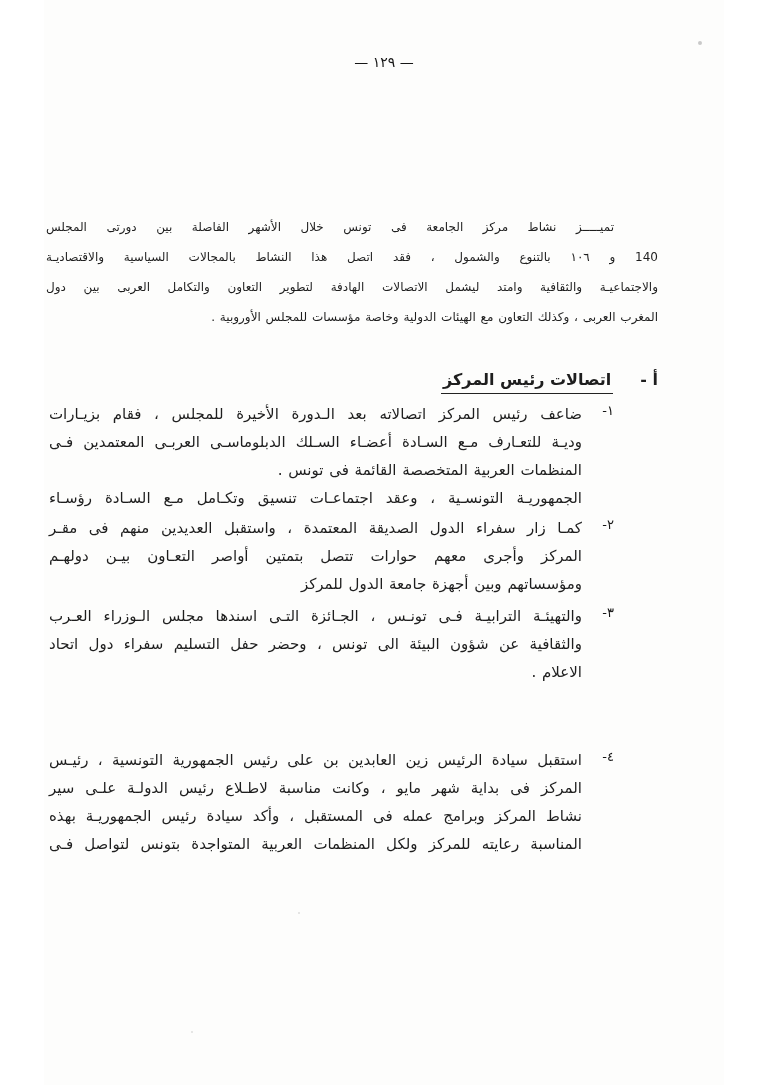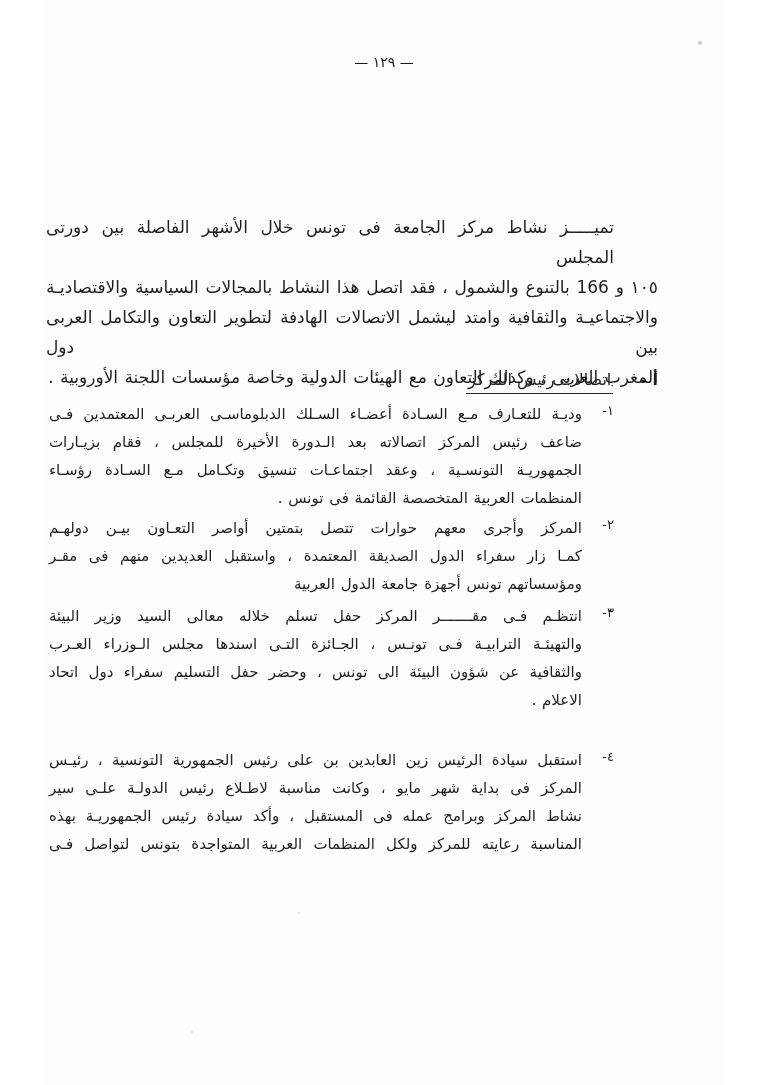"تميـــــز نشاط مركز الجامعة فى" .intro-para { font-size: 17px -> 12px }
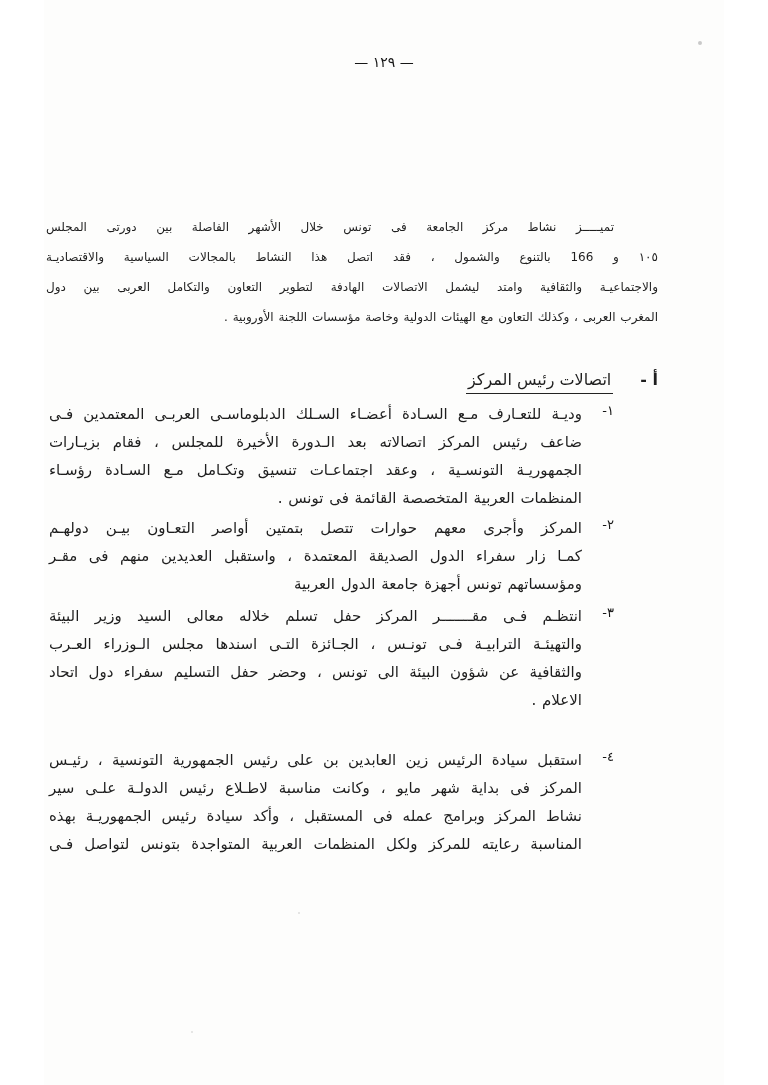"١٠٥ و 166 بالتنوع والشمول" div.line { text: ١٠٥ و 166 -> 140 و ١٠٦ }
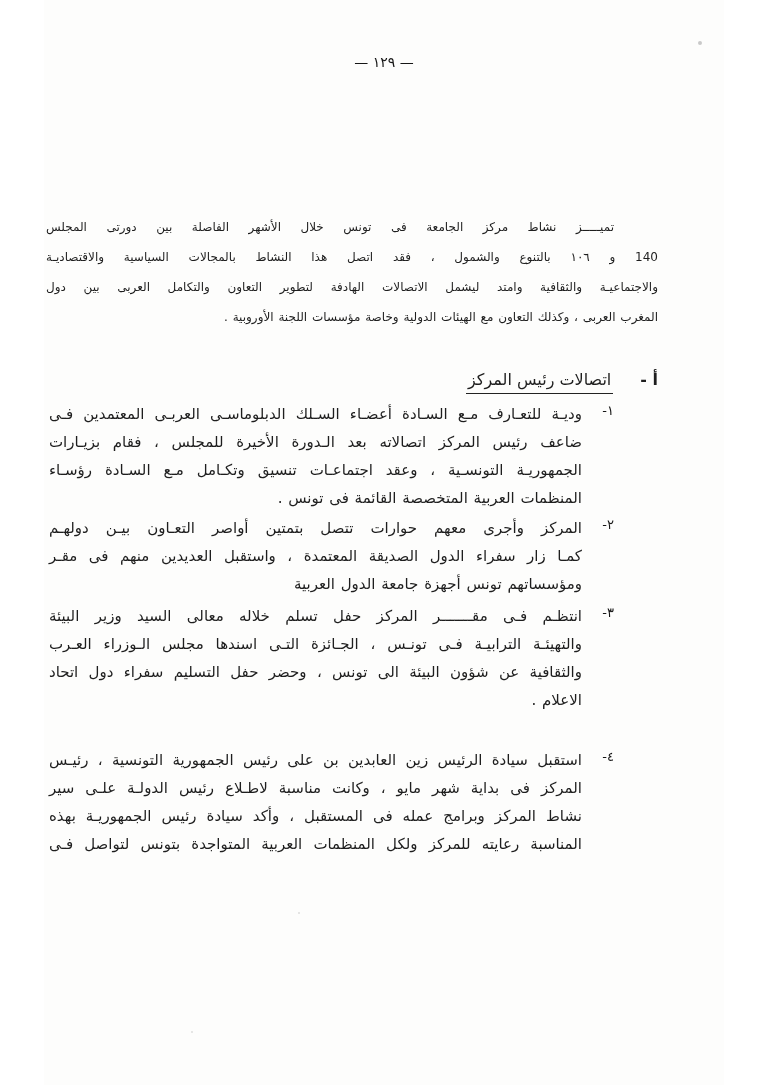"المغرب العربى ، وكذلك التعاون" div.line { text: اللجنة -> للمجلس }
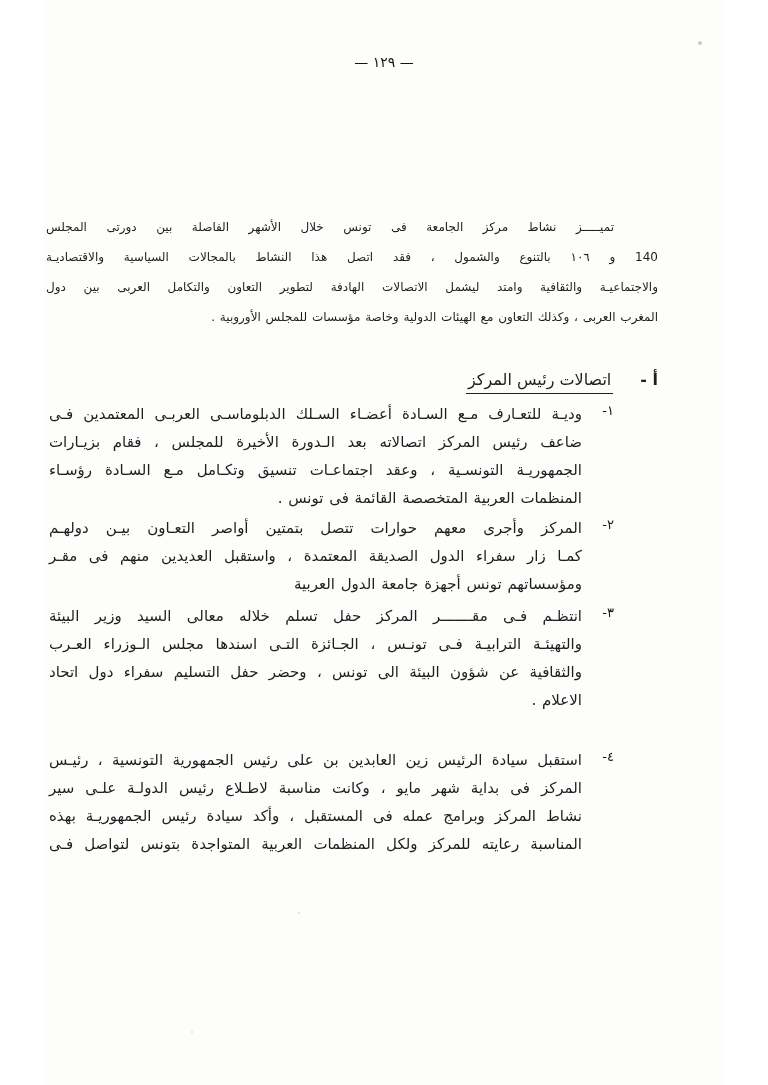"اتصالات رئيس المركز" .section-title { font-weight: normal -> bold }
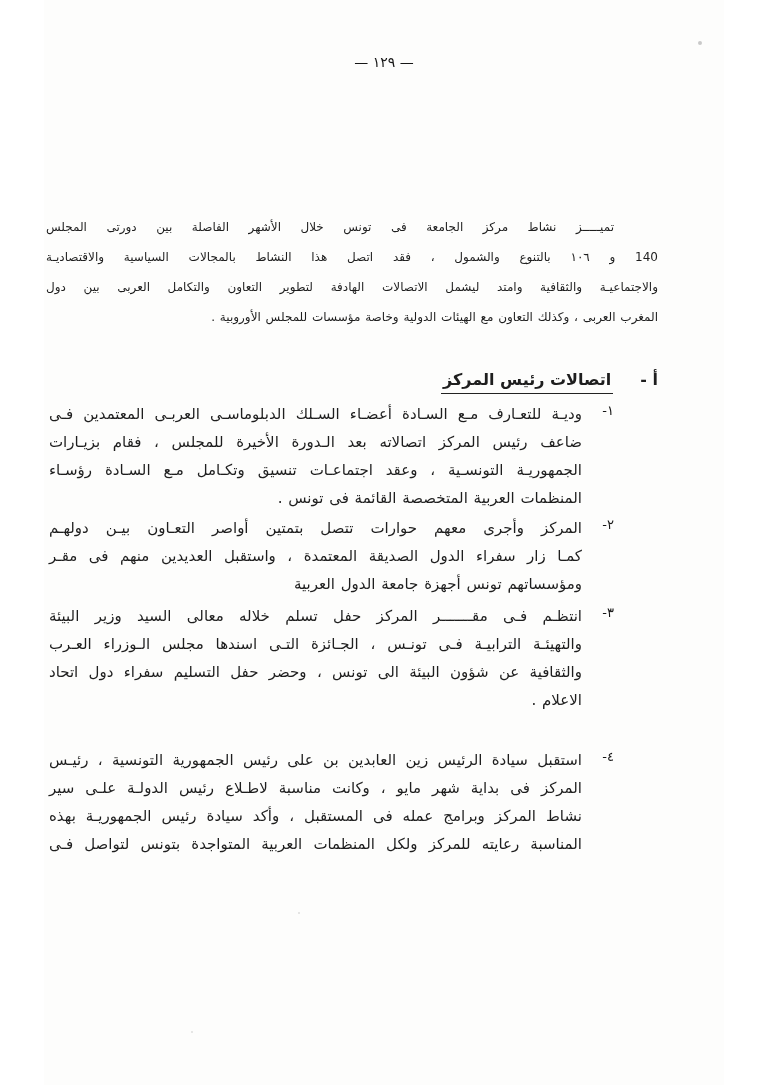"وديـة للتعـارف مـع السـادة أعضـاء" div.line { order: before "ضاعف رئيس المركز اتصالاته بعد" -> after "ضاعف رئيس المركز اتصالاته بعد" }
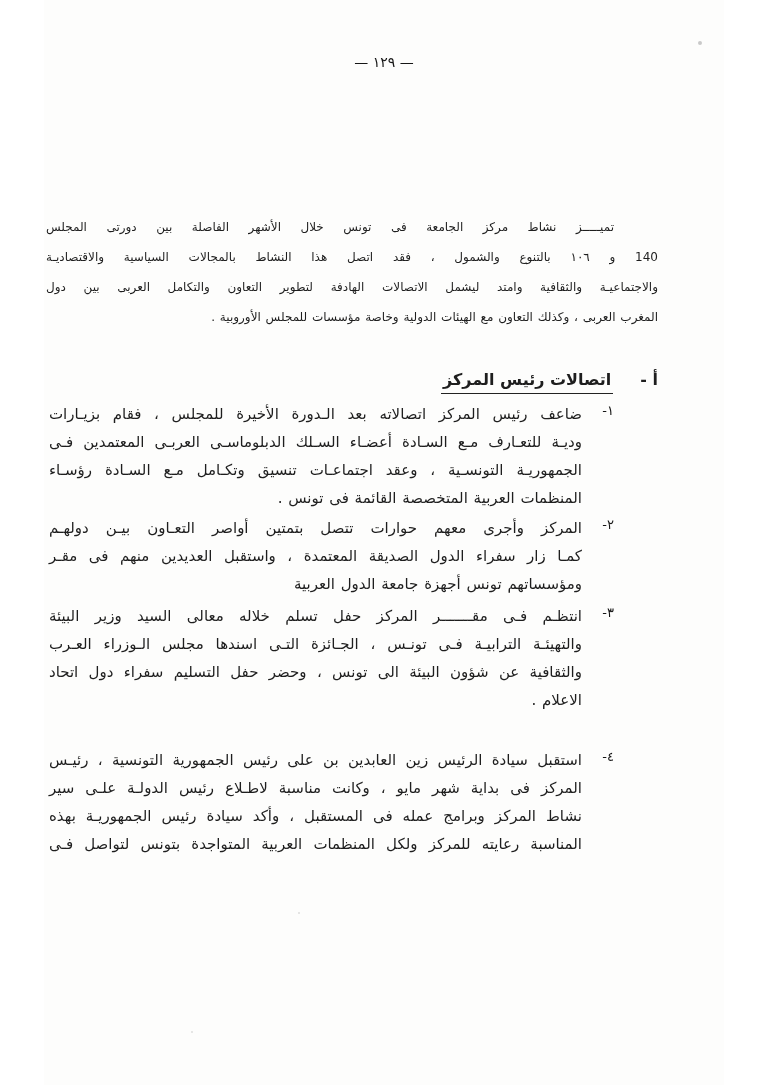"الجمهوريـة التونسـية ، وعقد اجتماعـات" div.line { order: before "المنظمات العربية المتخصصة القائمة فى" -> after "المنظمات العربية المتخصصة القائمة فى" }
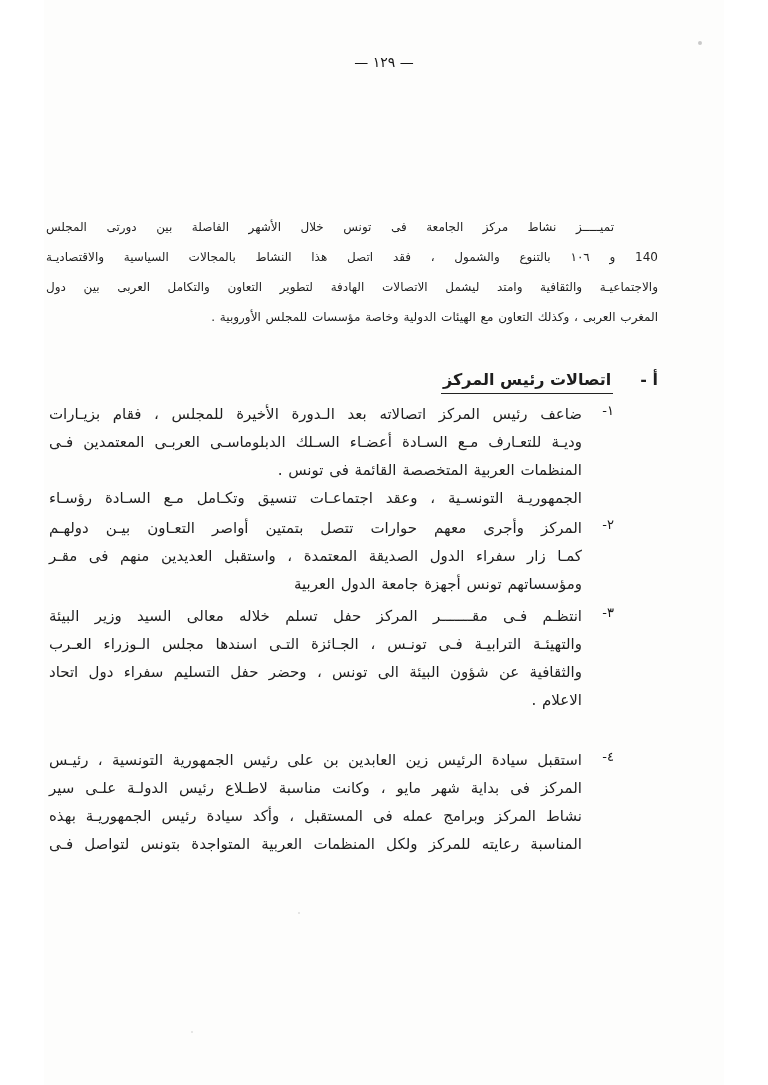"المركز وأجرى معهم حوارات تتصل" div.line { order: before "كمـا زار سفراء الدول الصديقة" -> after "كمـا زار سفراء الدول الصديقة" }
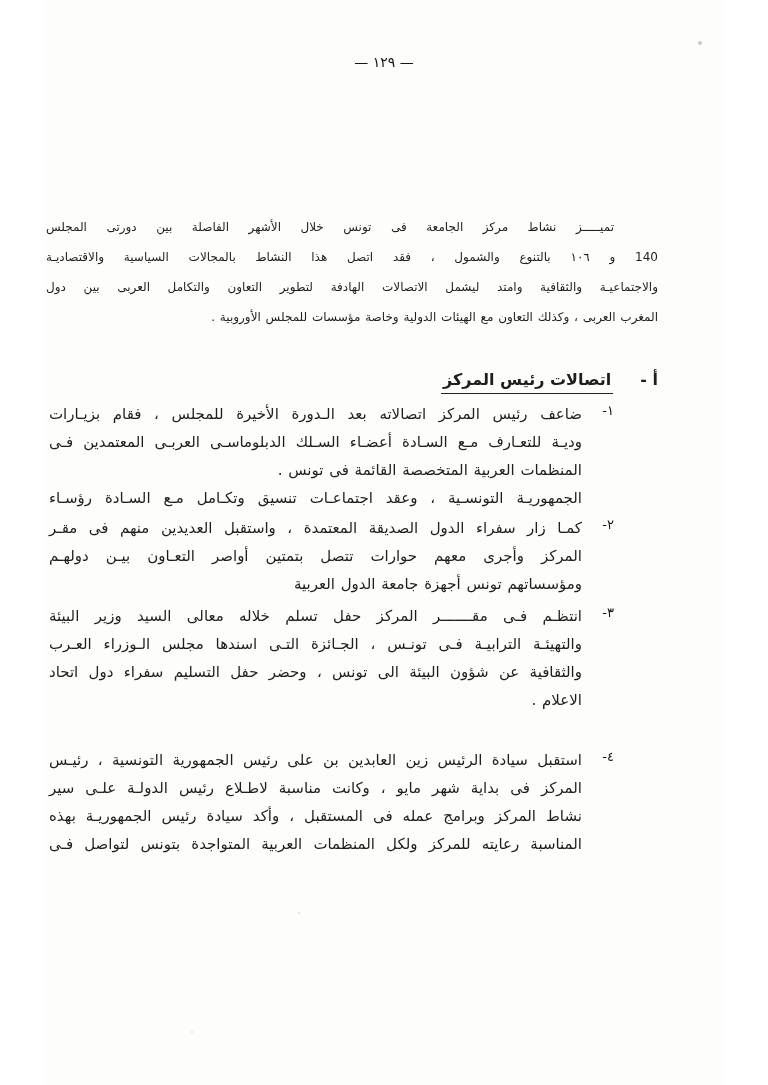"ومؤسساتهم تونس أجهزة جامعة الدول" div.line { text: تونس أجهزة جامعة الدول العربية -> وبين أجهزة جامعة الدول للمركز }
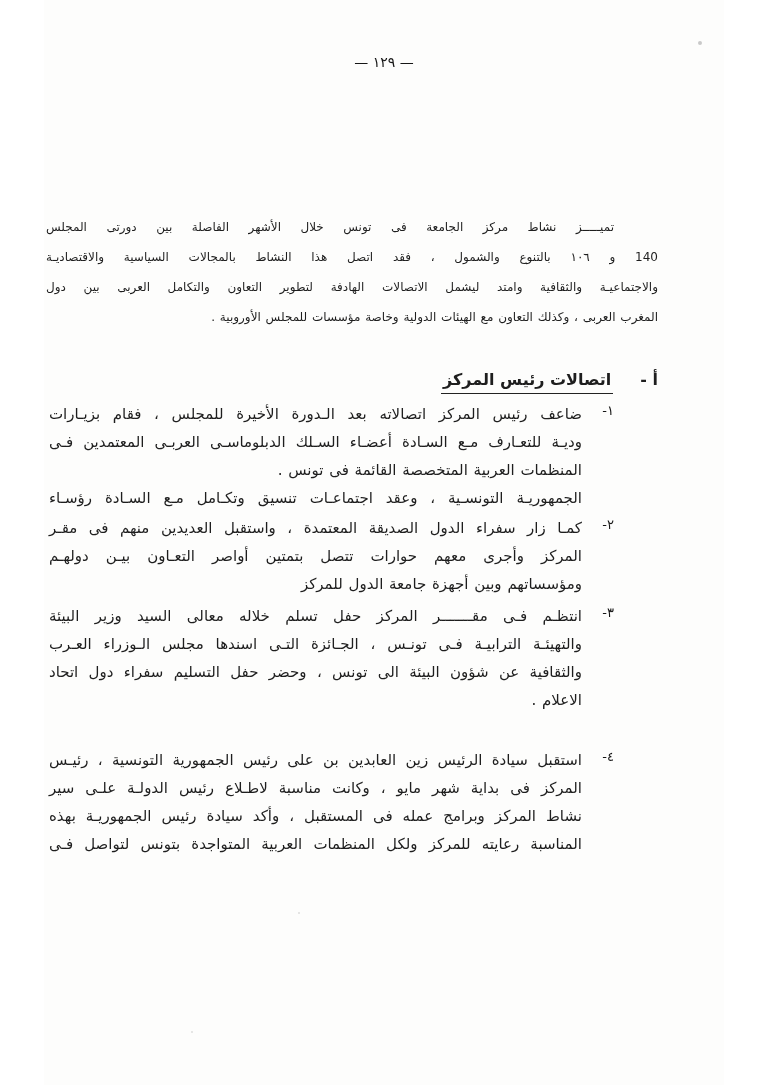"انتظـم فـى مقـــــــر المركز حفل" div.line { html: <div>انتظـم فـى مقـــــــر المركز حفل تسلم خلاله معالى السيد وزير البيئة</div> -> none }
